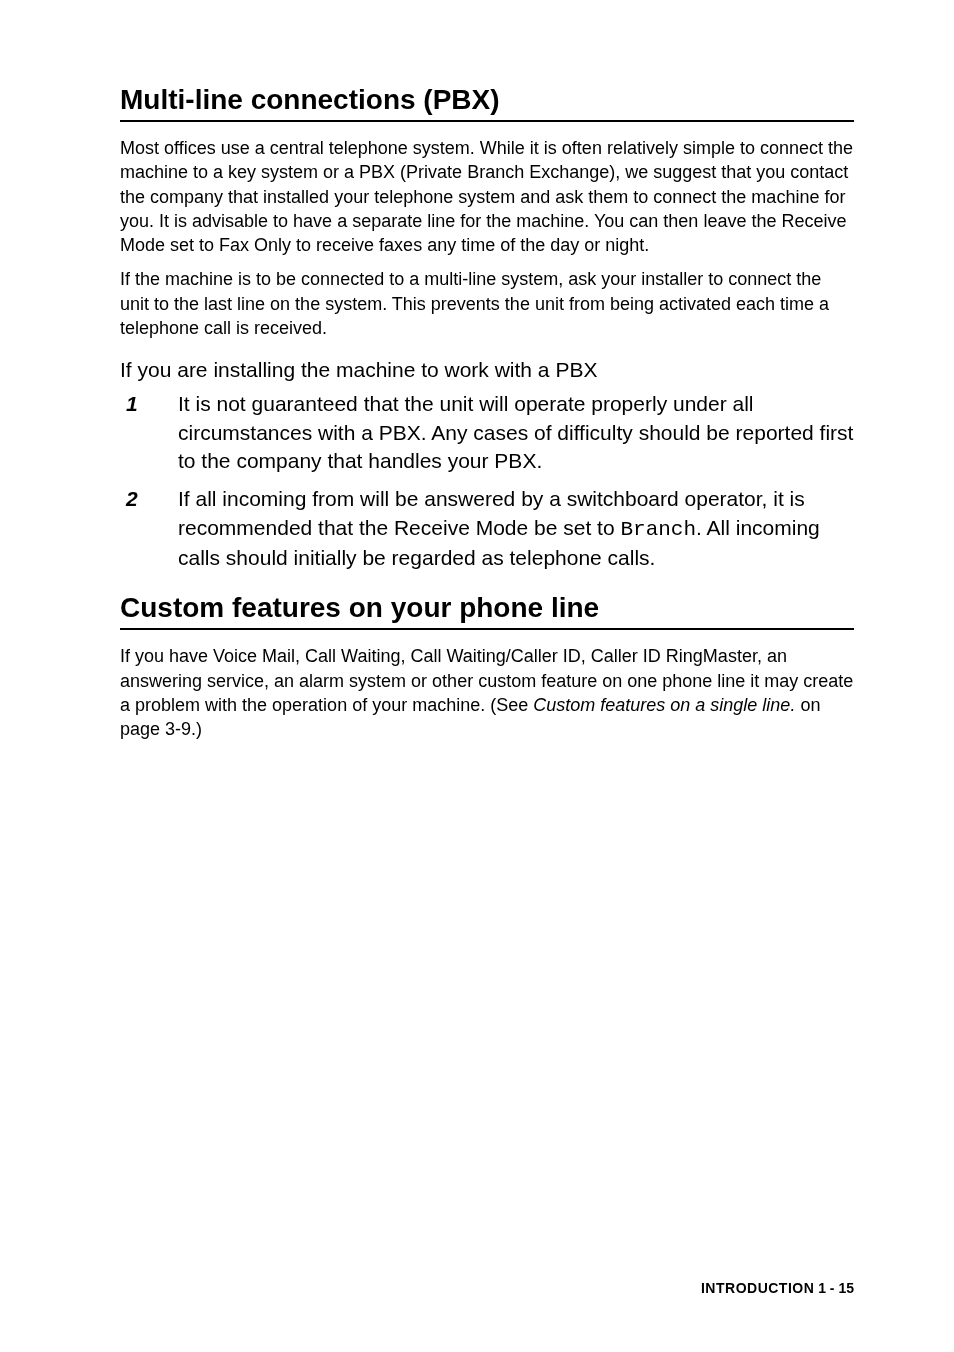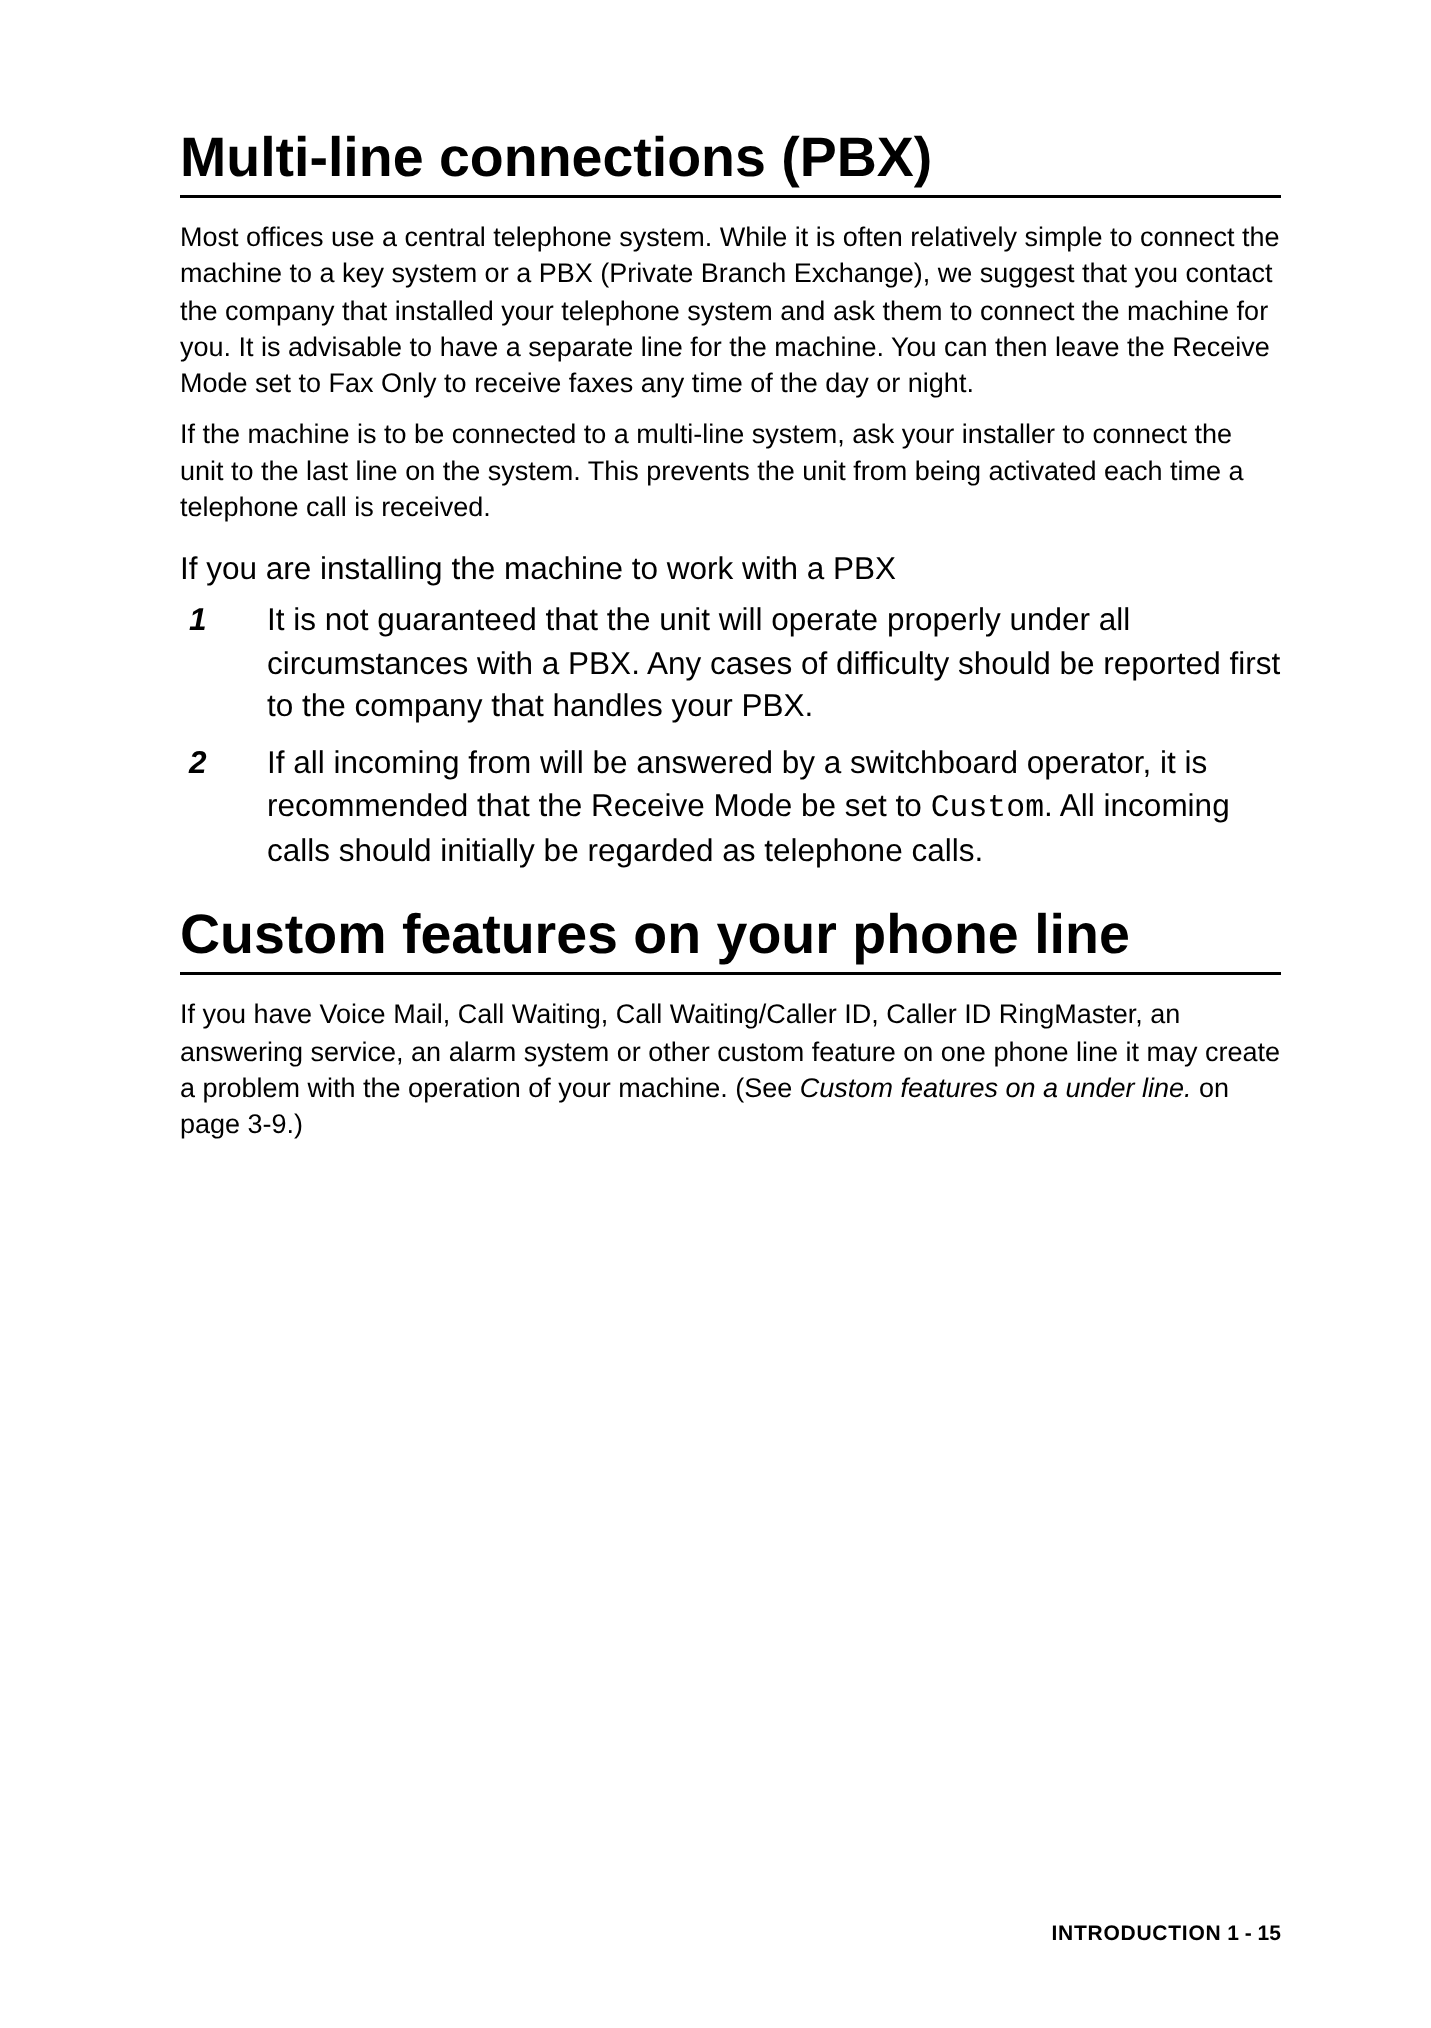"Multi-line connections (PBX)" .section-heading { font-size: 37px -> 28px }
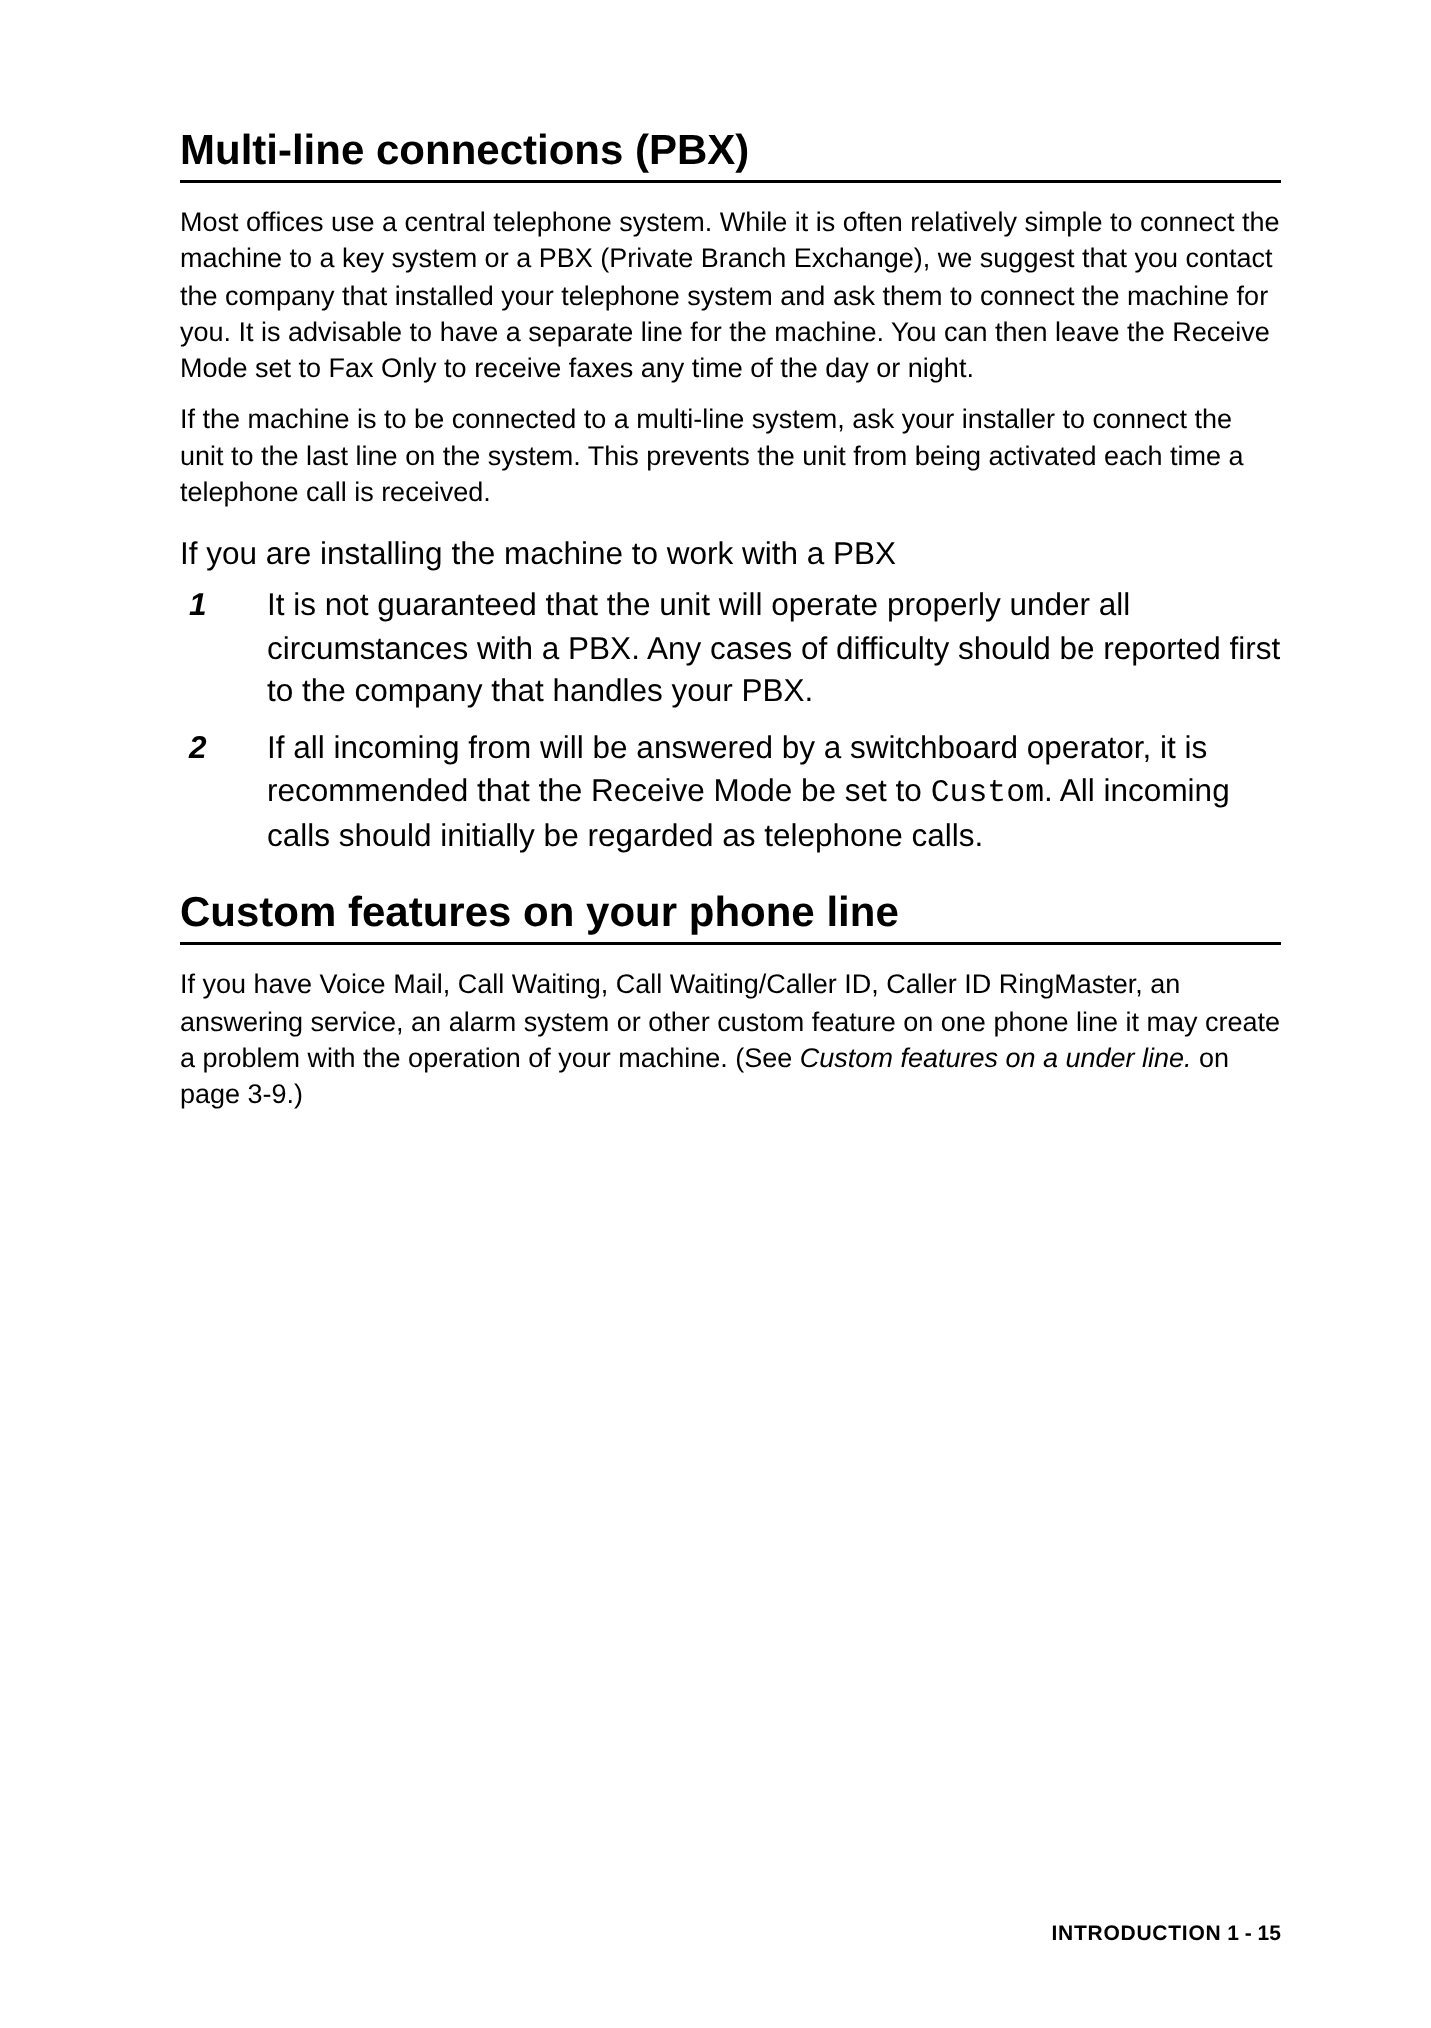"Custom" span.mono { text: Custom -> Branch }
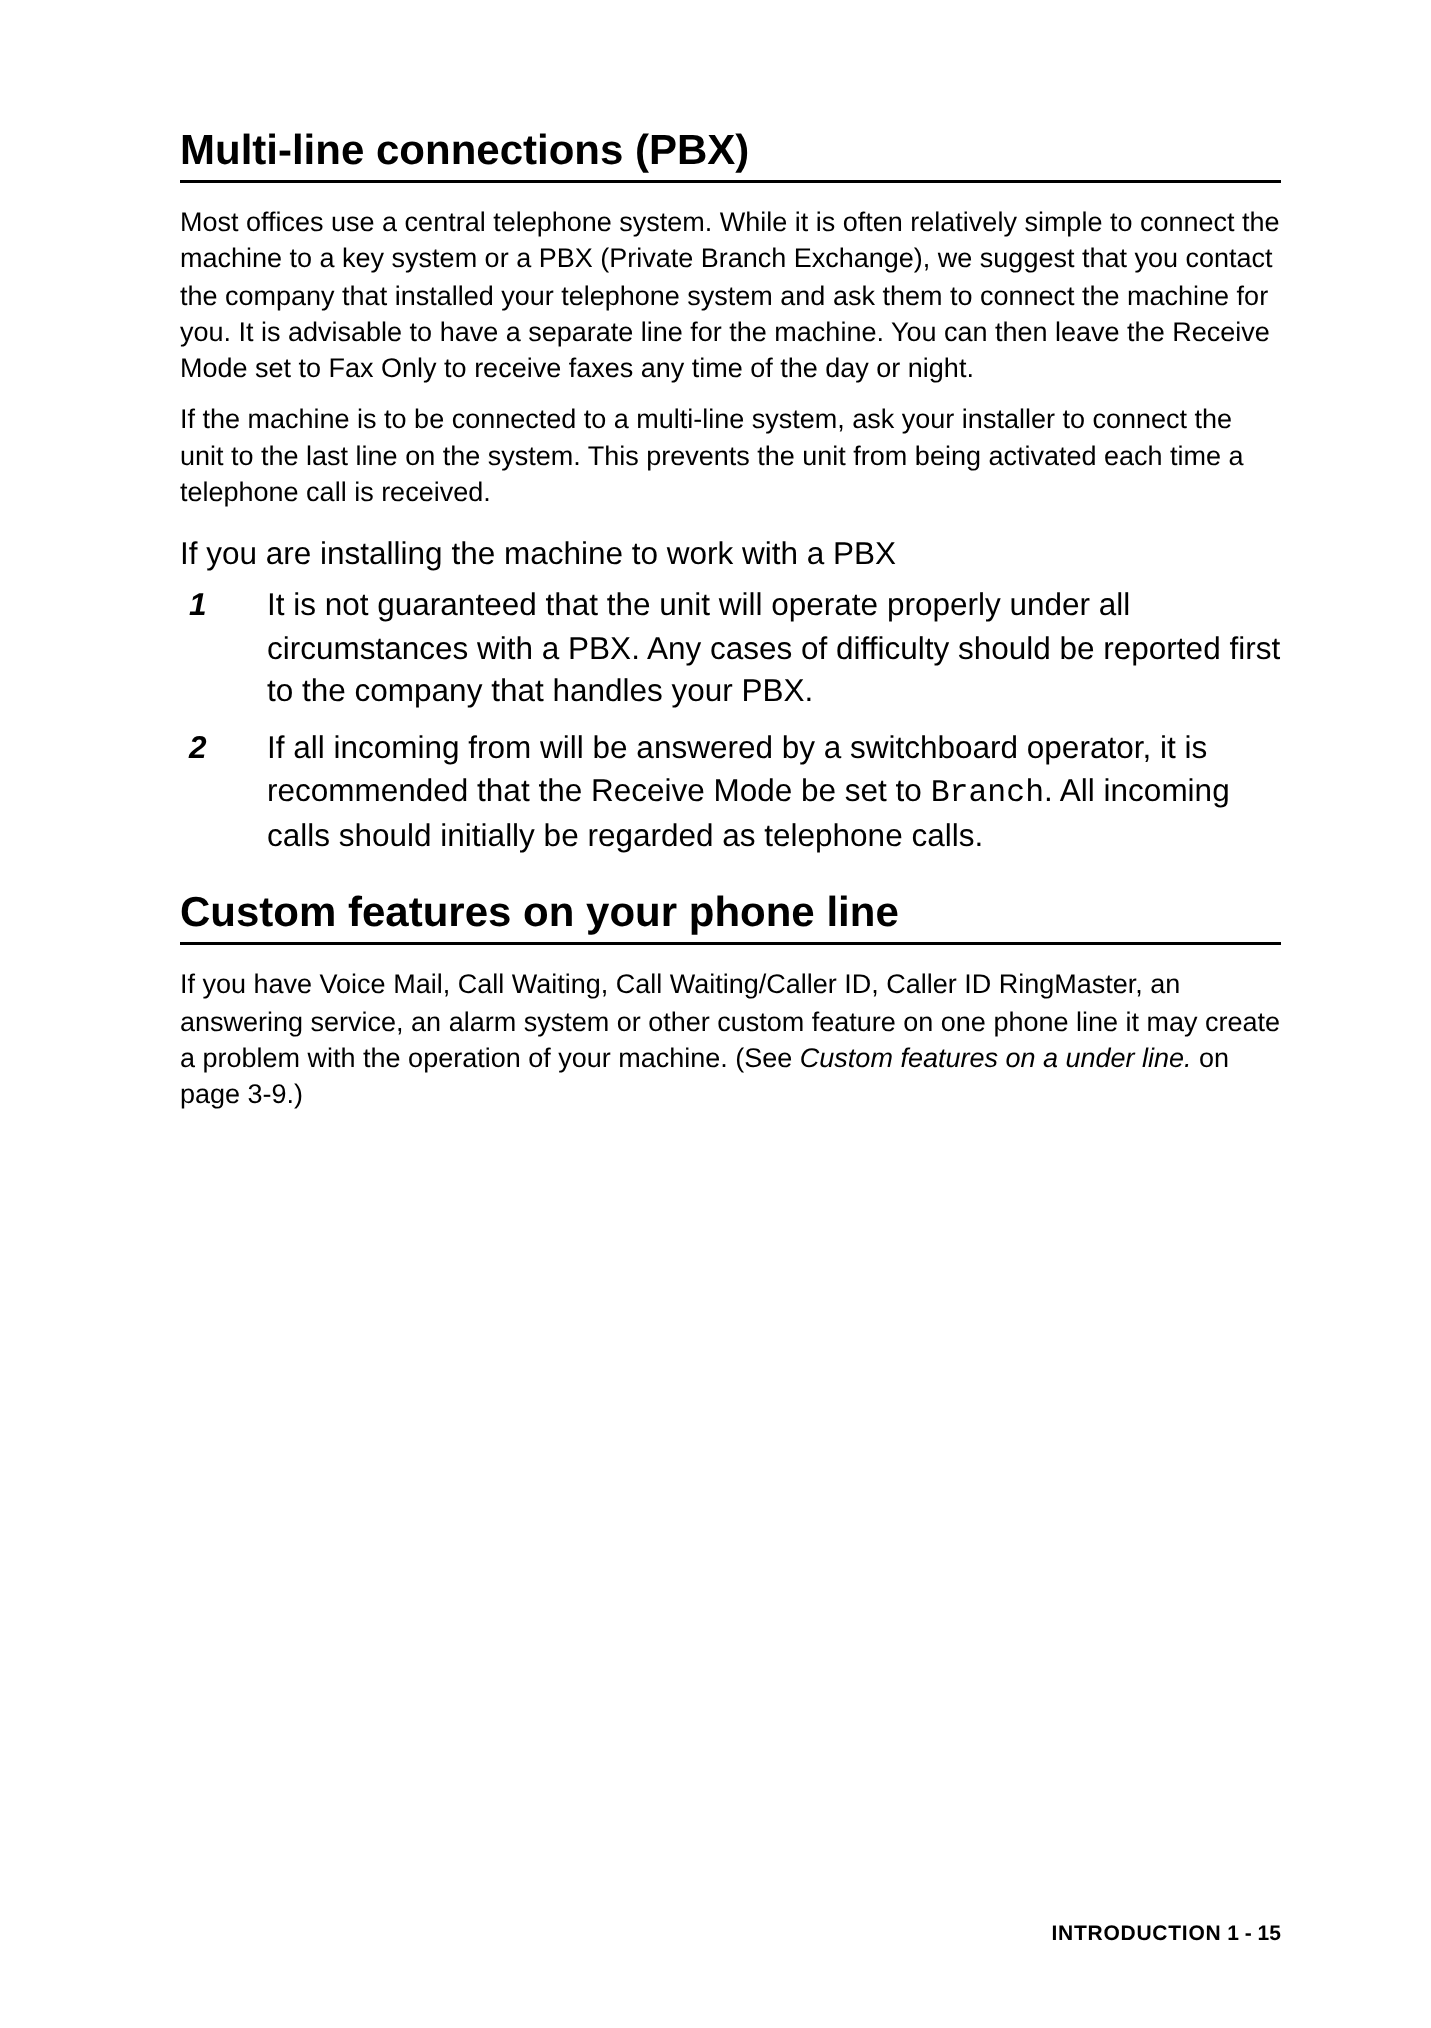"Custom features on a under" span.italic { text: under -> single }
